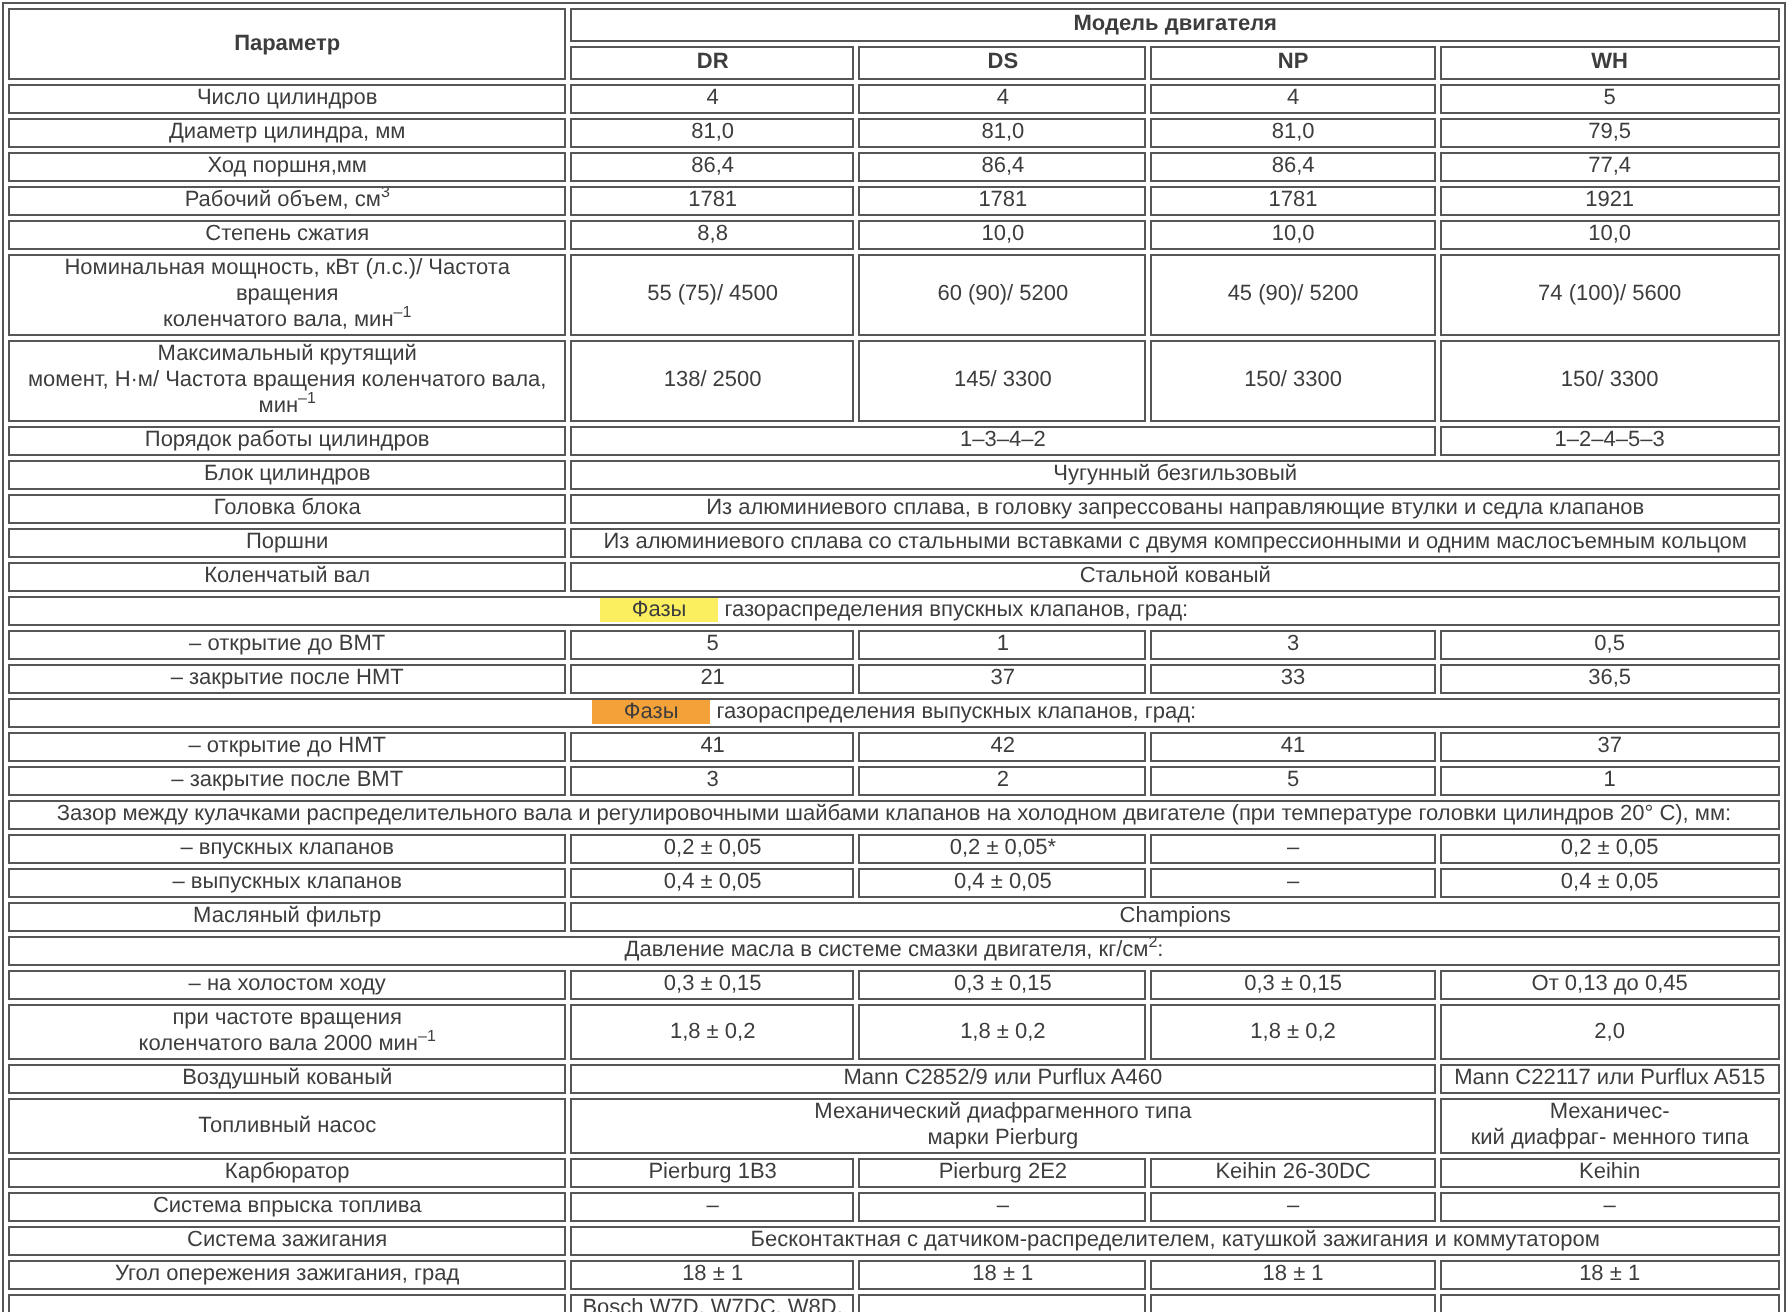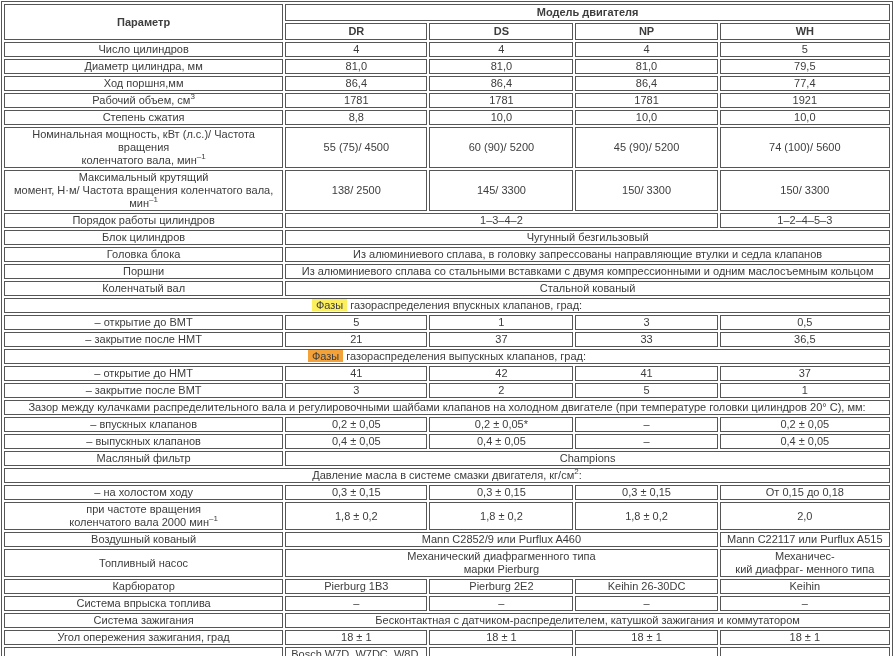"Фазы" mark { padding: 0 4px -> 0 16px }
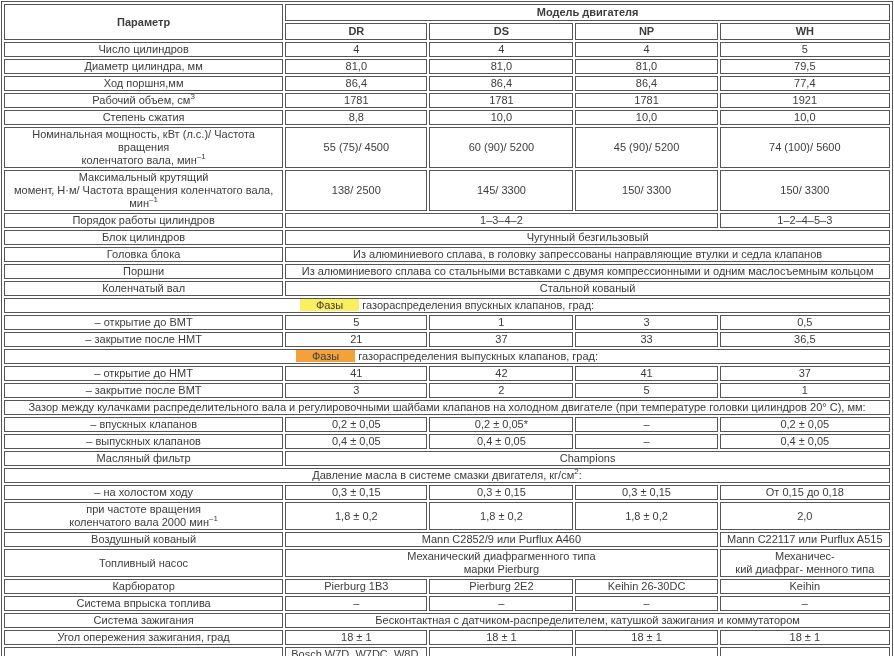"От 0,15 до 0,18" td.val { text: 0,15 до 0,18 -> 0,13 до 0,45 }
